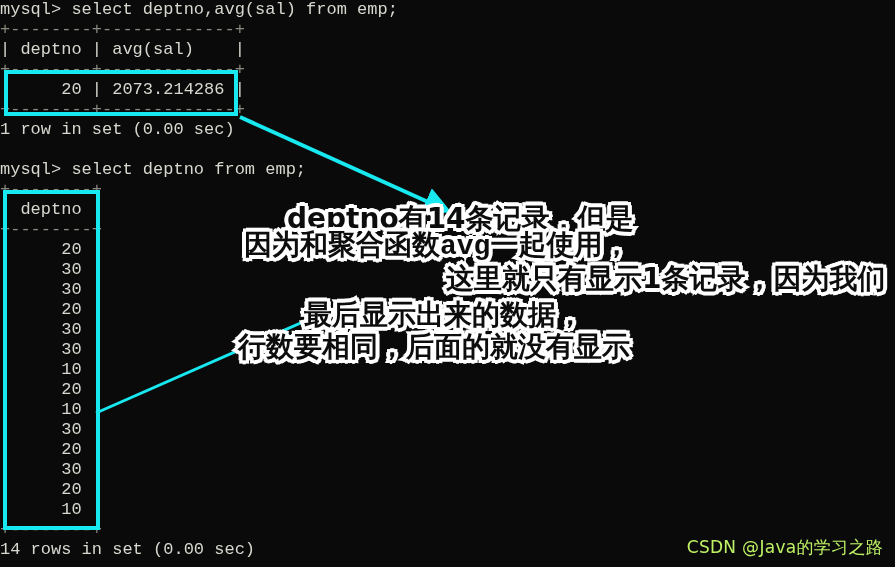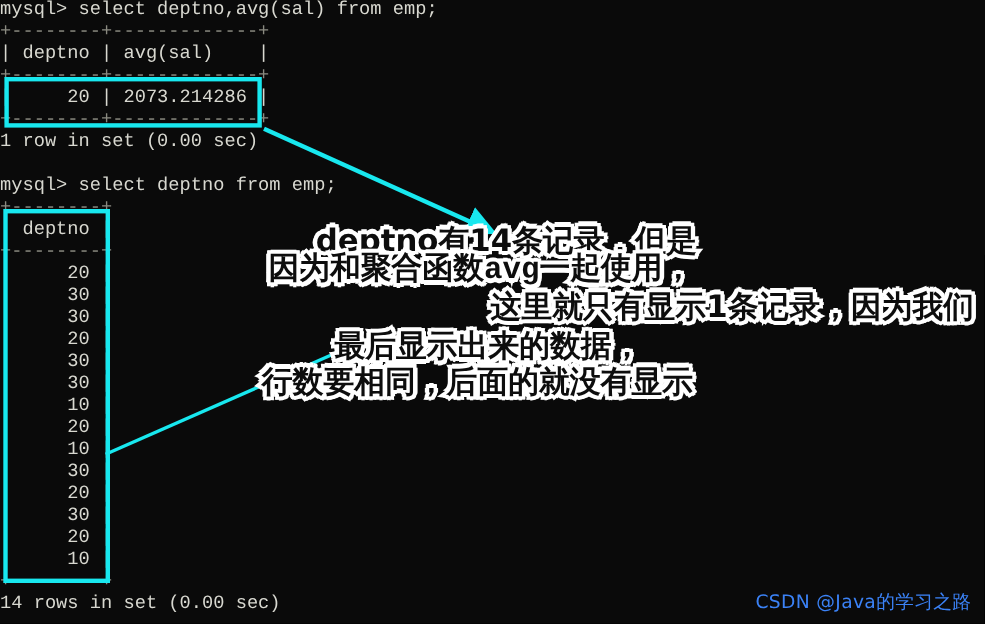"CSDN @Java的学习之路" #watermark { color: #3b82f6 -> #bef264 }
